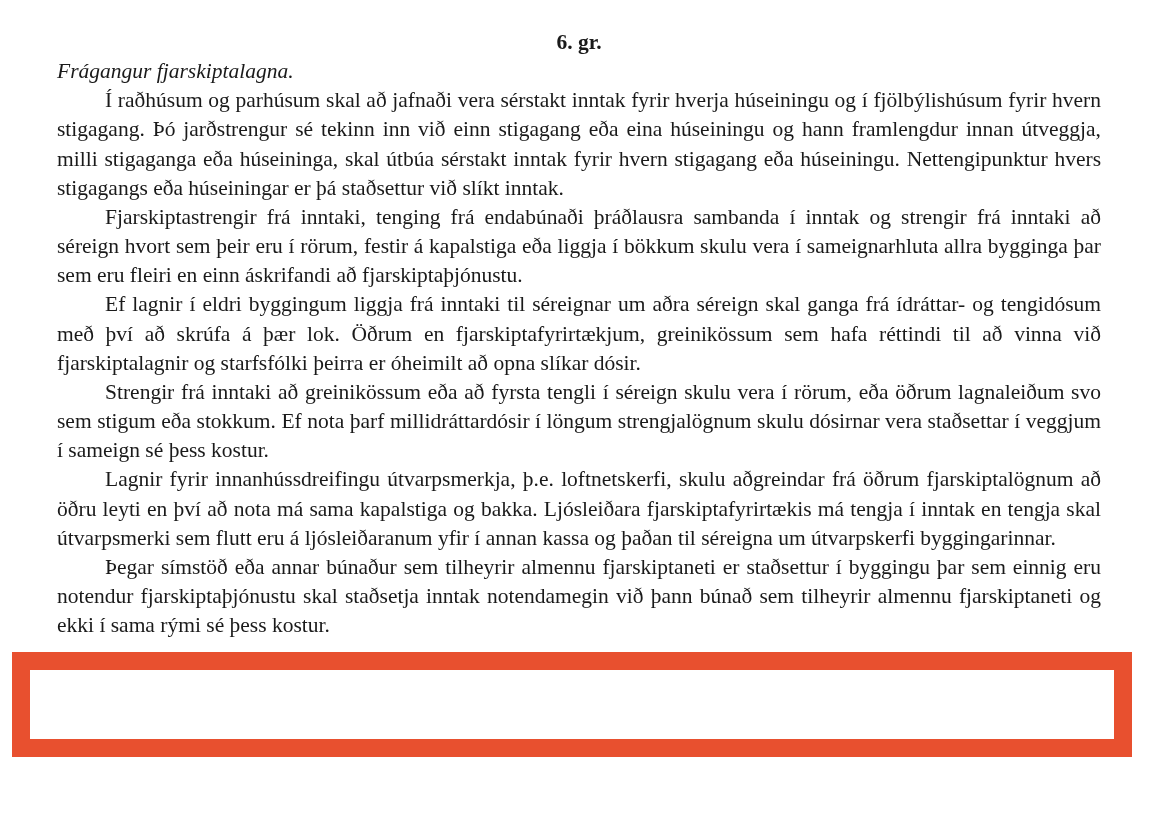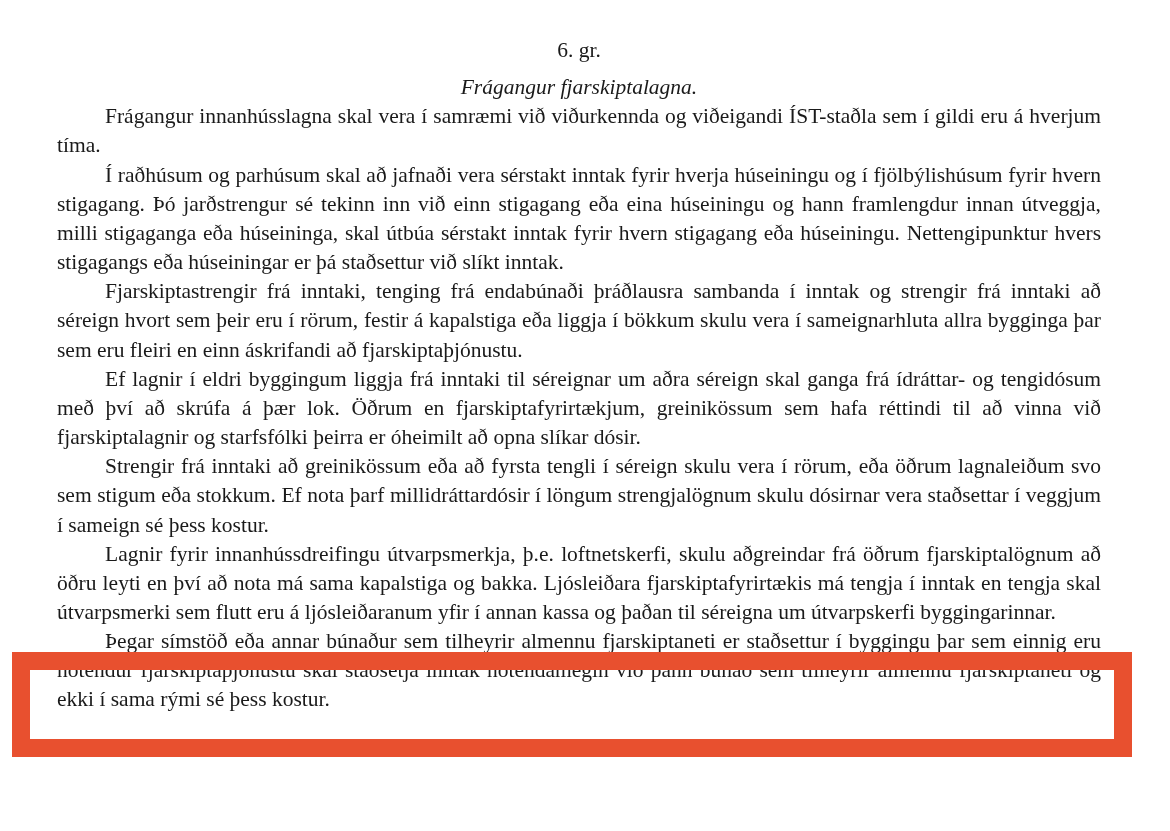"6. gr." .article-number { font-weight: none -> bold; margin: 8px -> 0 }
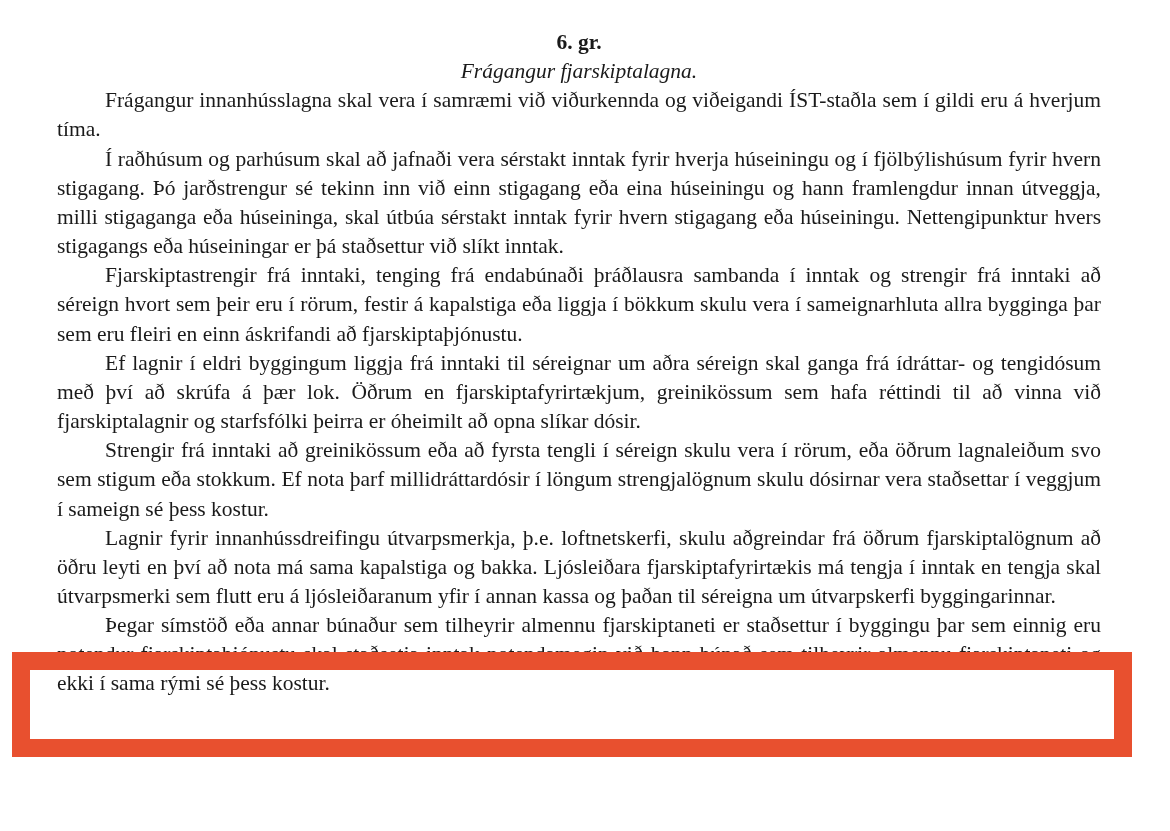"Frágangur fjarskiptalagna." .article-title { text-align: center -> none }
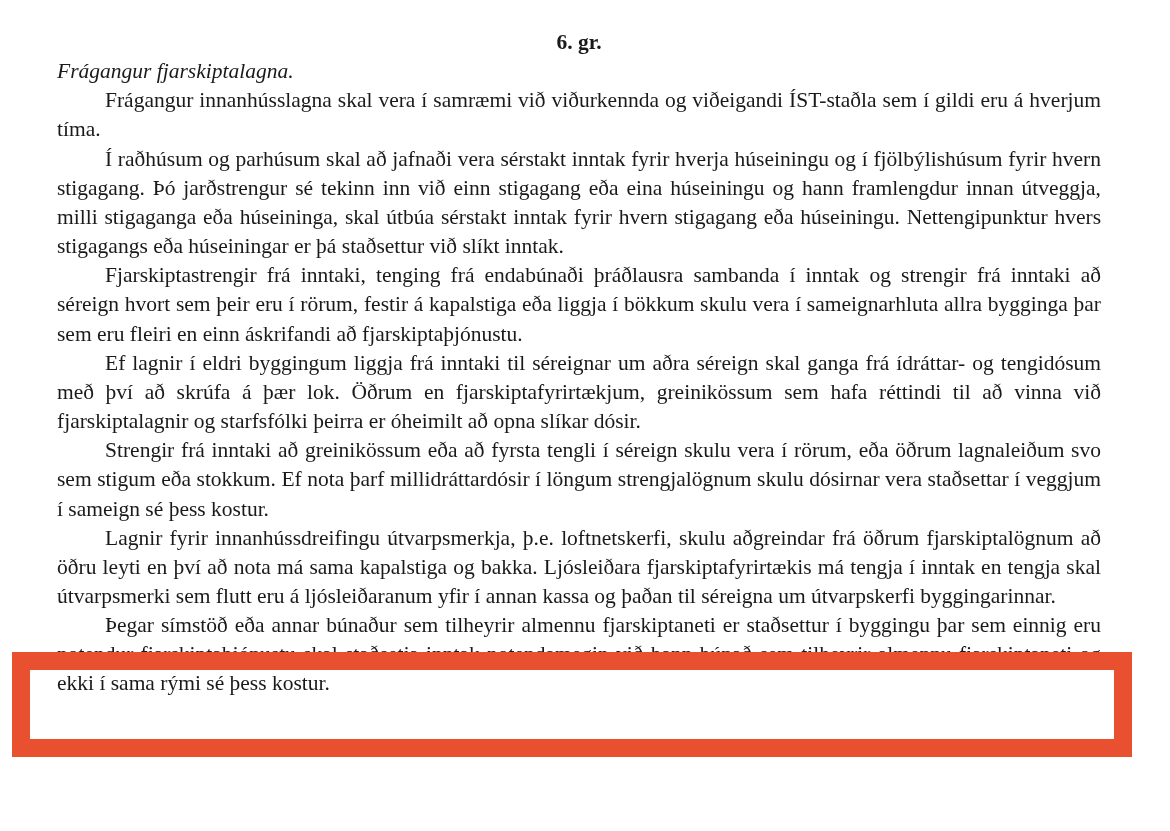"Frágangur innanhússlagna skal vera í" p.para { html: <p>Frágangur innanhússlagna skal vera í samræmi við viðurkennda og viðeigandi ÍST-staðla sem í gildi eru á hverjum tíma.</p> -> none }
